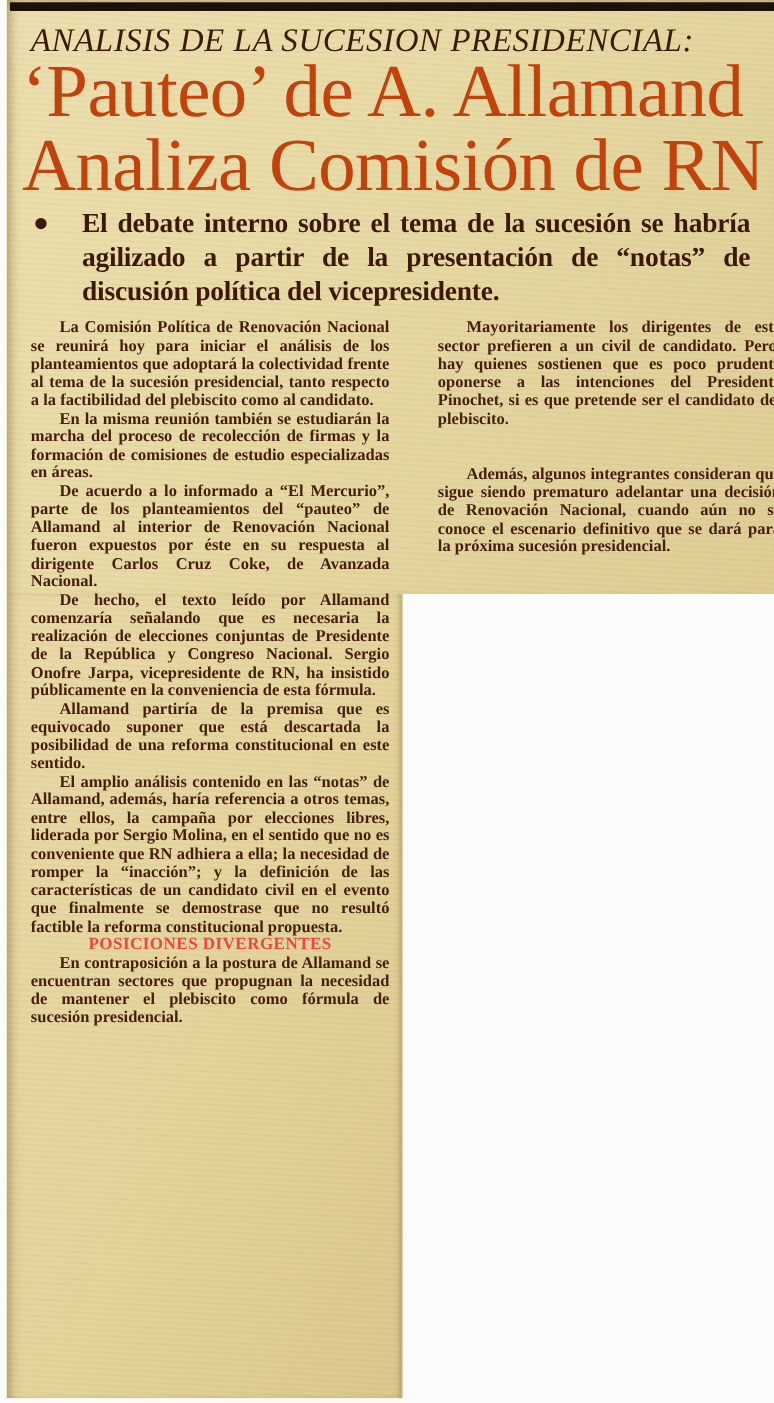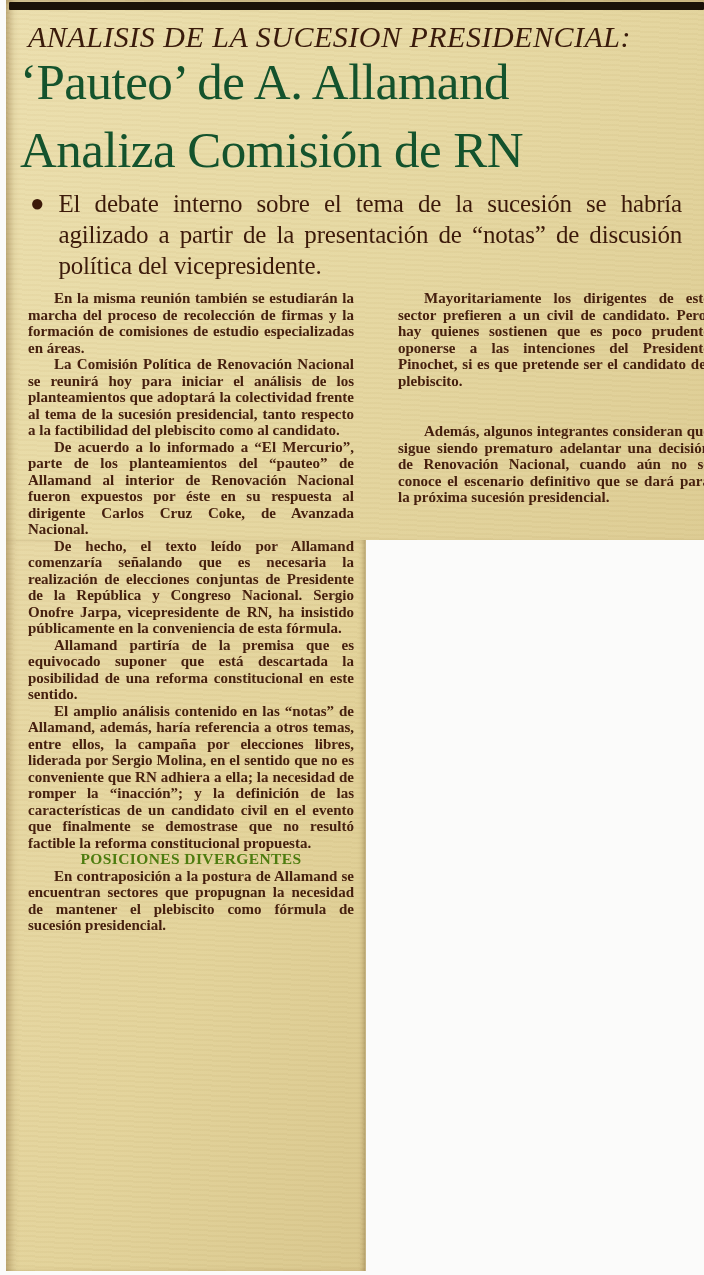"‘Pauteo’ de A. Allamand" .headline { color: #14532d -> #c2410c; font-size: 51px -> 68px }
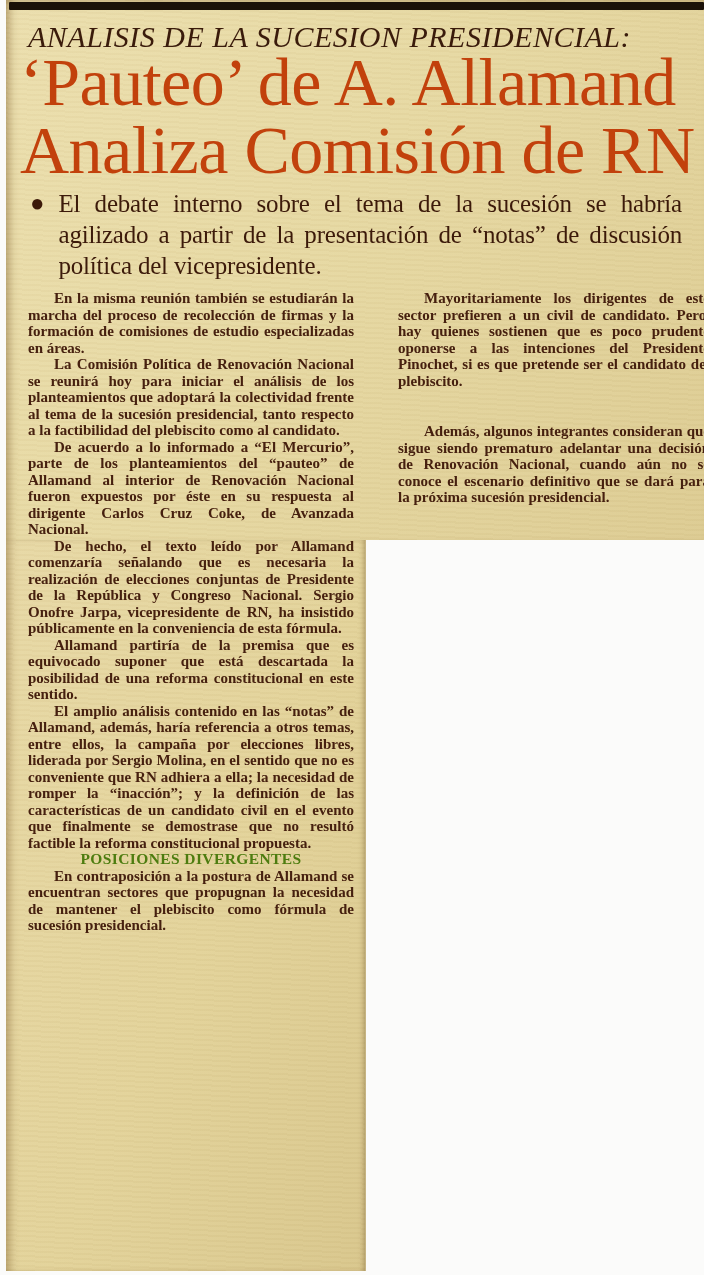"El debate interno sobre el" .lead .lead-text { font-weight: normal -> bold; margin-left: none -> 16px }
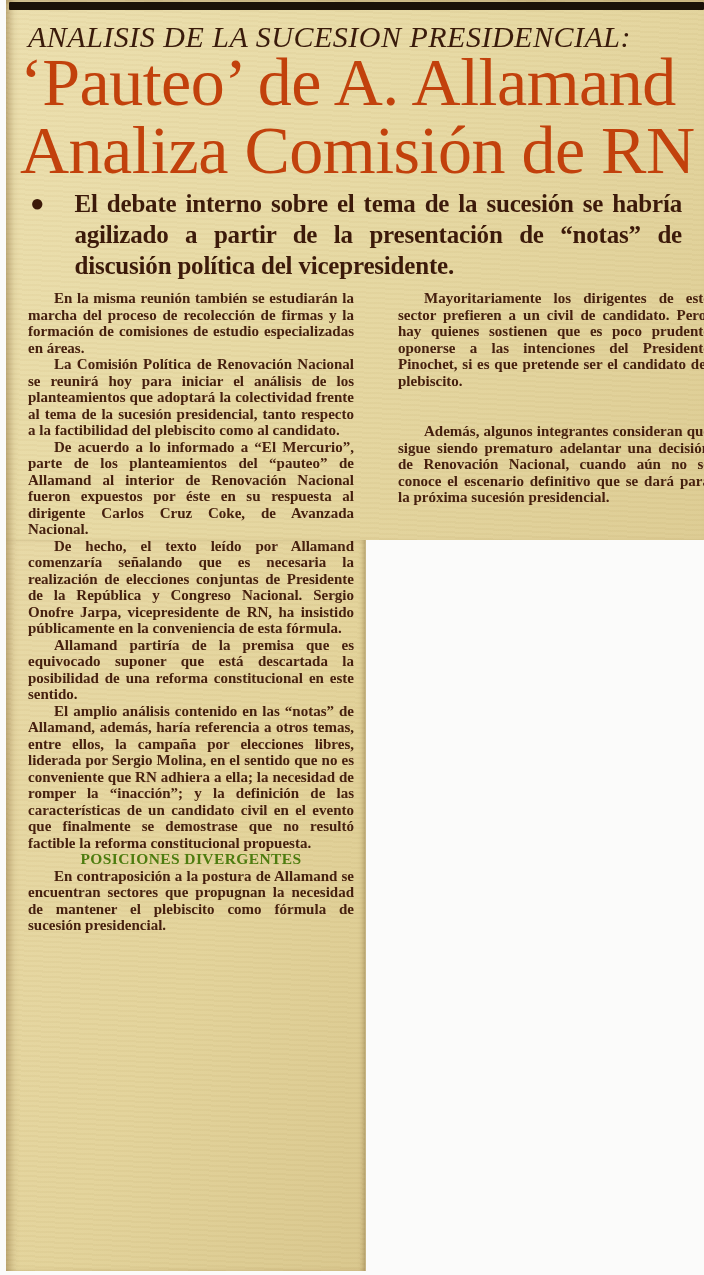"En la misma reunión también" p { order: before "La Comisión Política de Renovación" -> after "La Comisión Política de Renovación" }
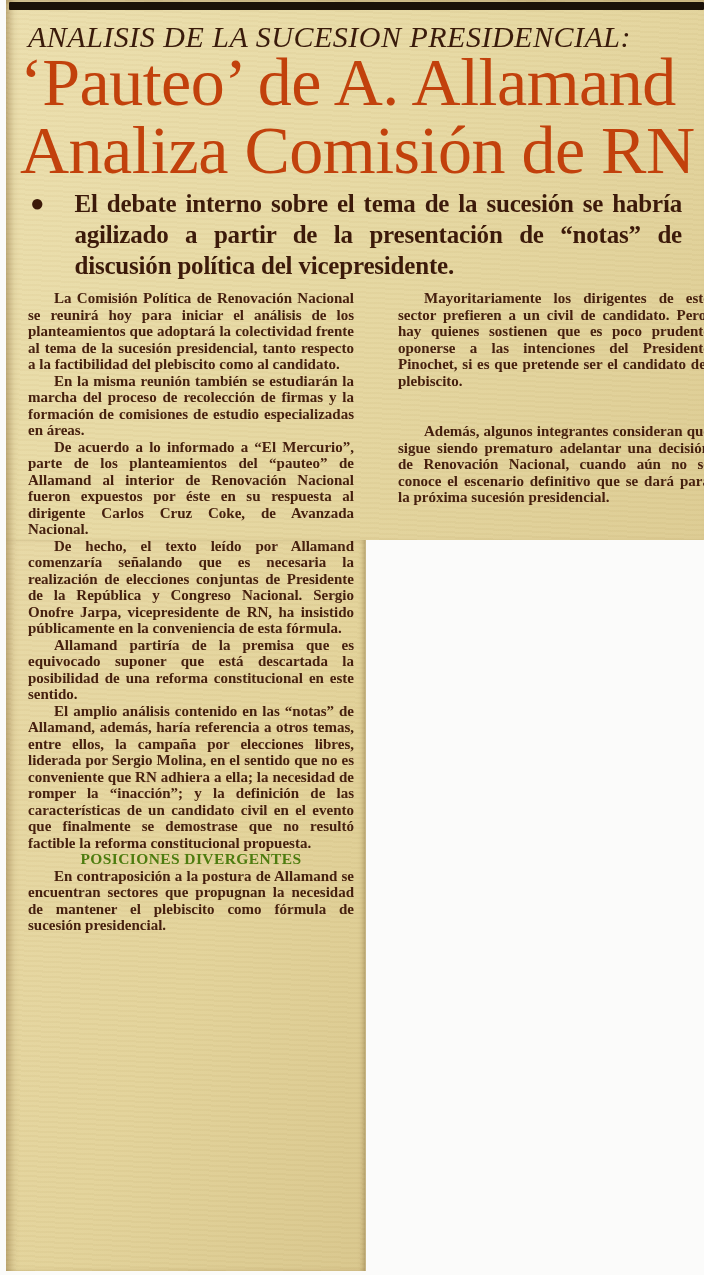"POSICIONES DIVERGENTES" .subheading { color: #4d7c0f -> #ef4444 }
